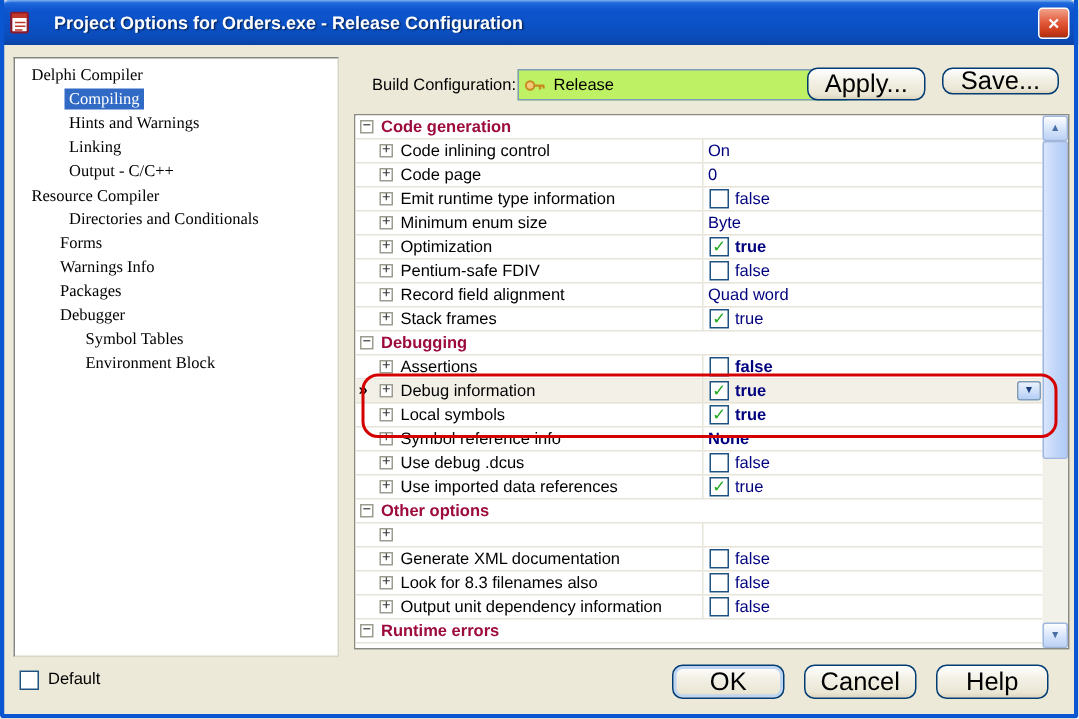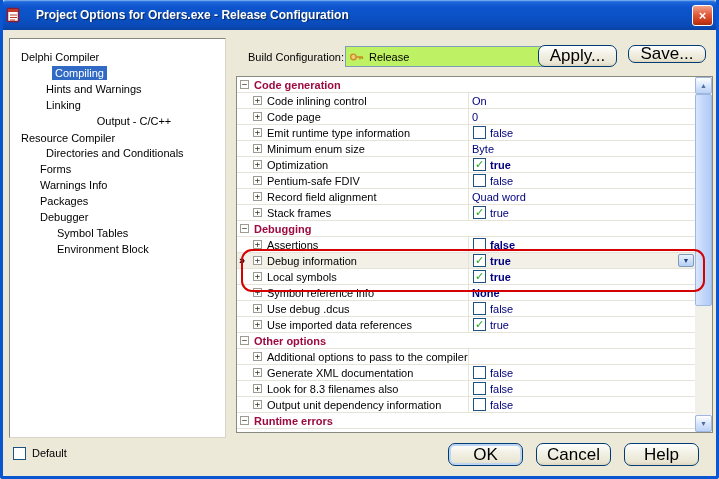"Delphi Compiler" .tree-panel { font-family: none -> Liberation Serif, serif; padding-top: 10px -> 3px }
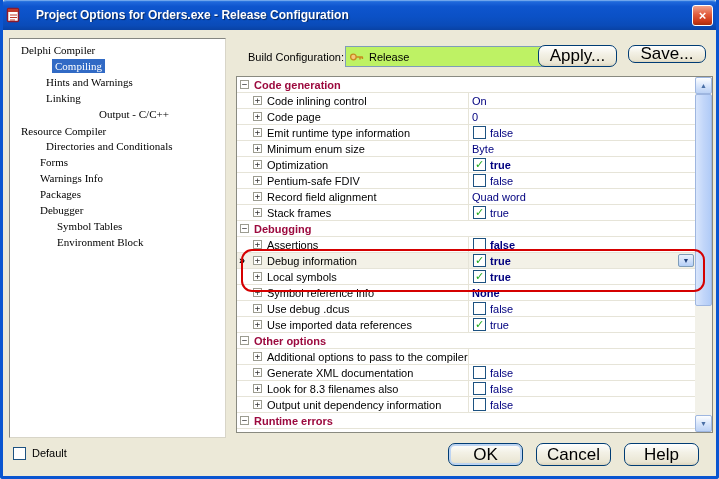"Compiling" .tree-item.sel .tree-label { margin-left: 9px -> none }
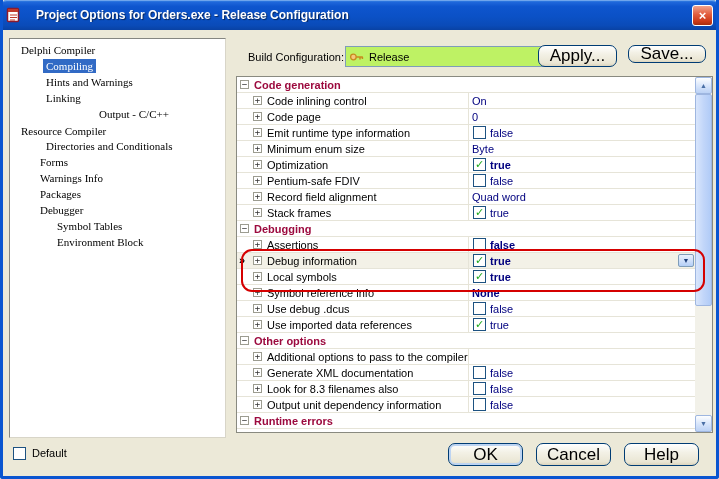"Output - C/C++" div.tree-item { justify-content: center -> none }
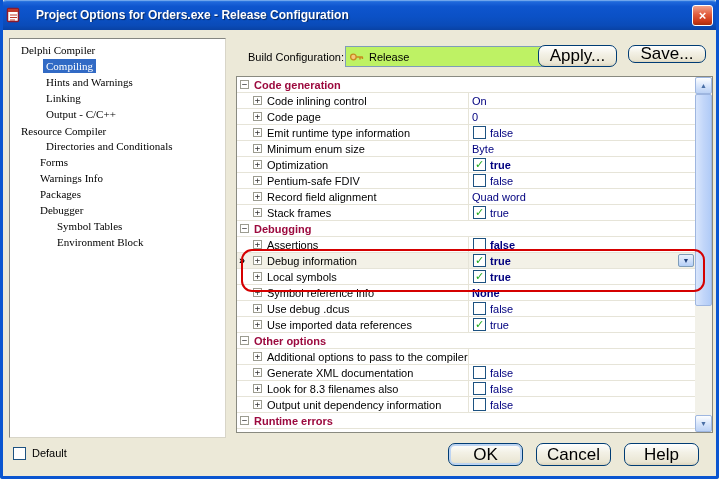"Additional options to pass to" span { html: <span>Additional options to pass to the compiler</span> -> none }
